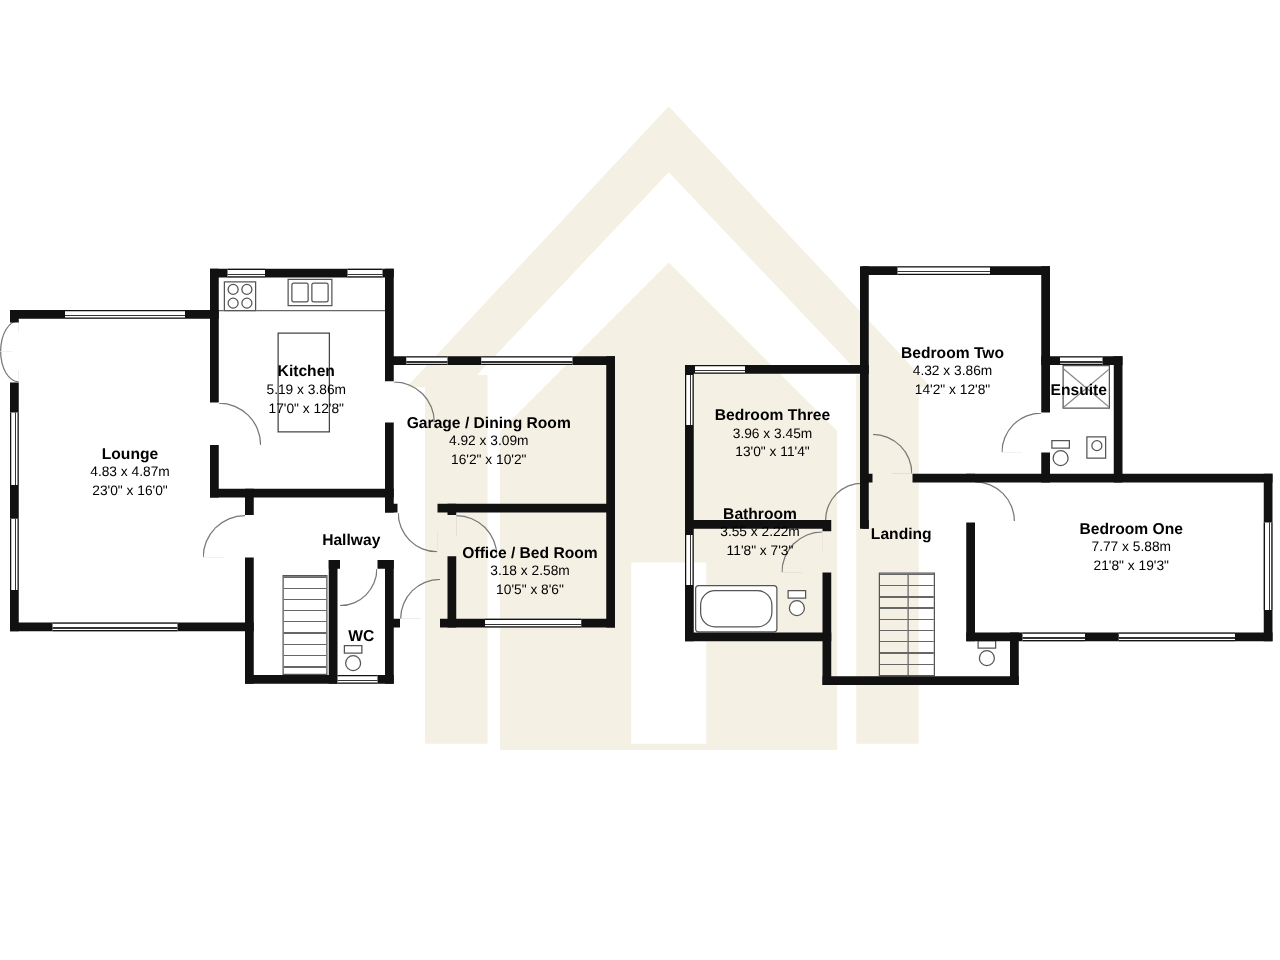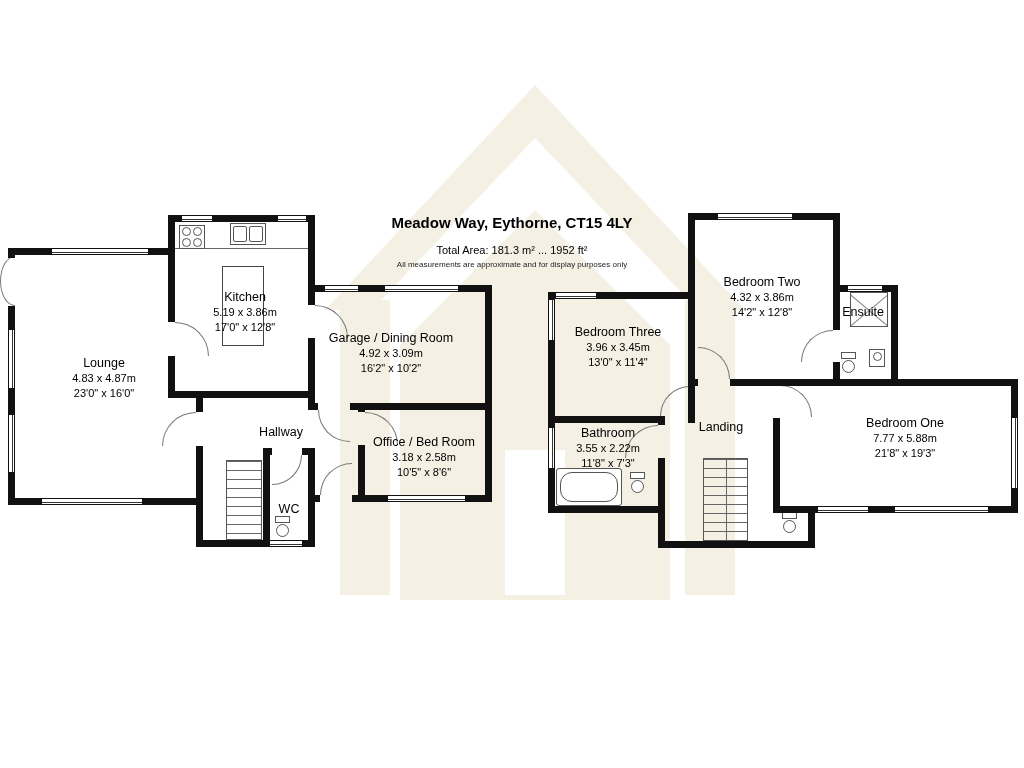"Meadow Way, Eythorne, CT15 4LY" div.hd { html: <div> <div>Meadow Way, Eythorne, CT15 4LY</div> <div>Total Area: 181.3 m² ... 1952 ft²</div> <div>All measurements are approximate and for display purposes only</div> </div> -> none }
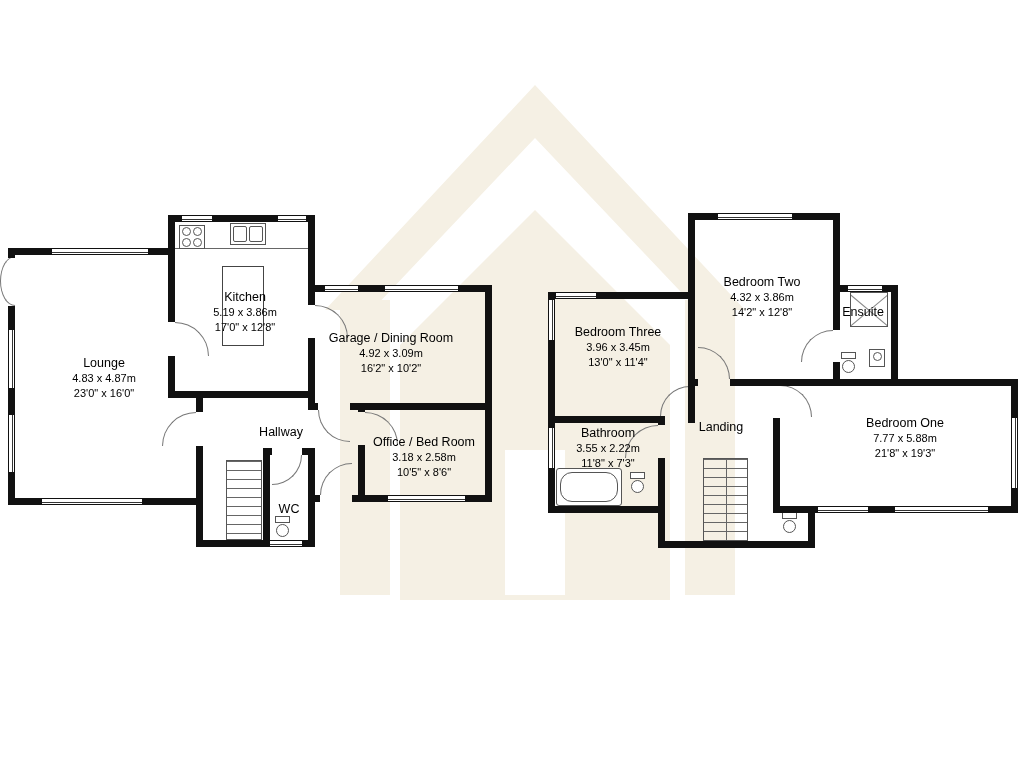"Bedroom Two" .lb .n { font-weight: normal -> bold }
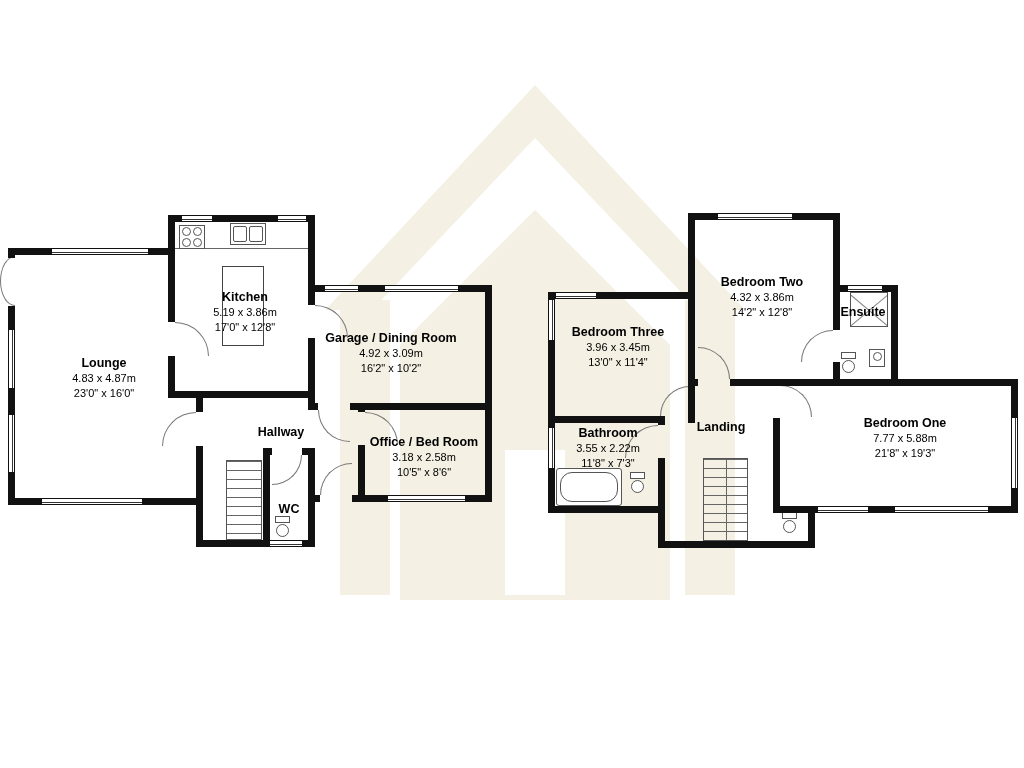"Bathroom" div.lb { top: 426px -> 404px }
